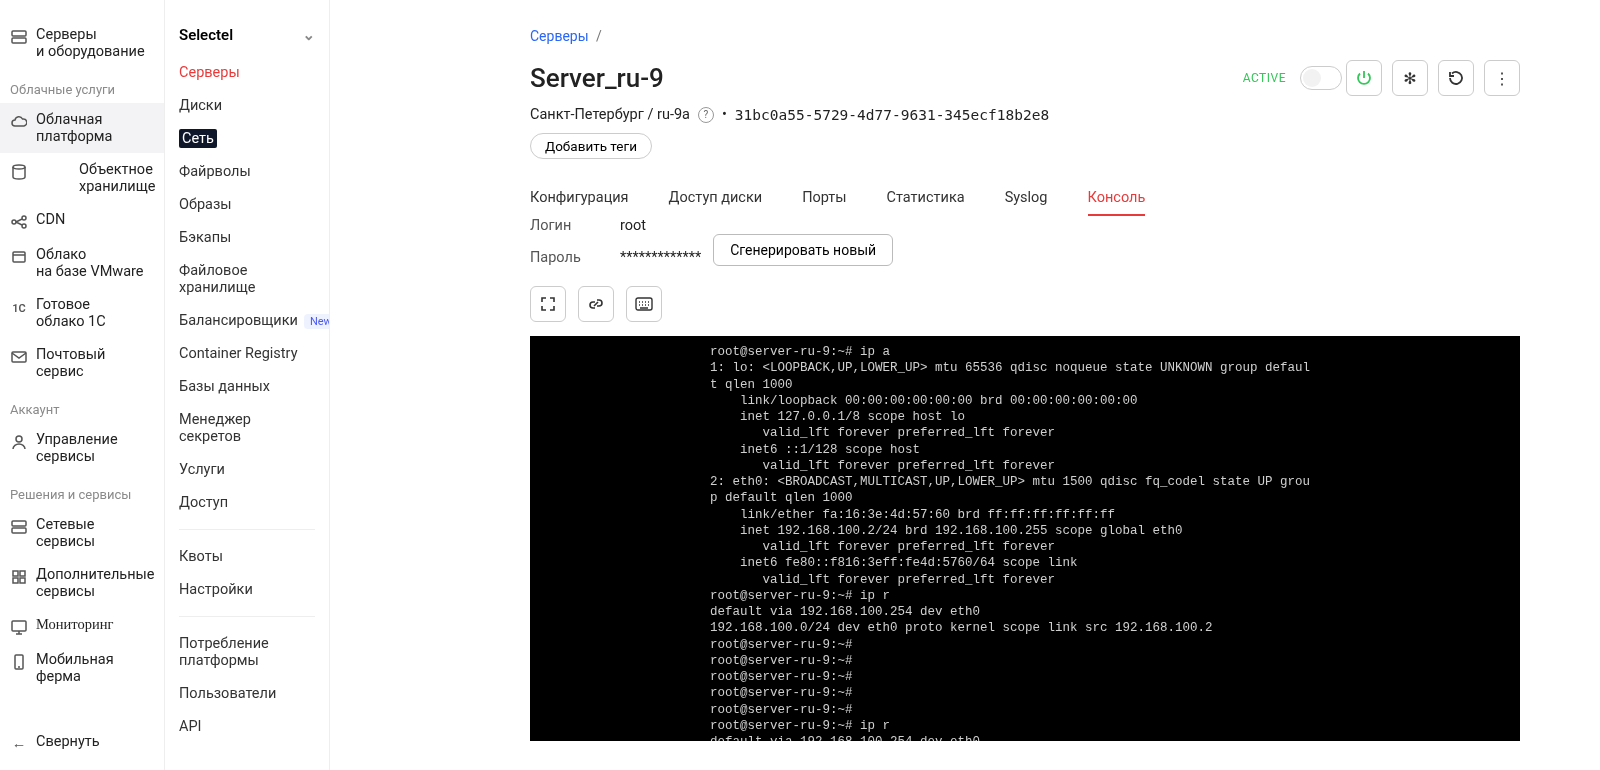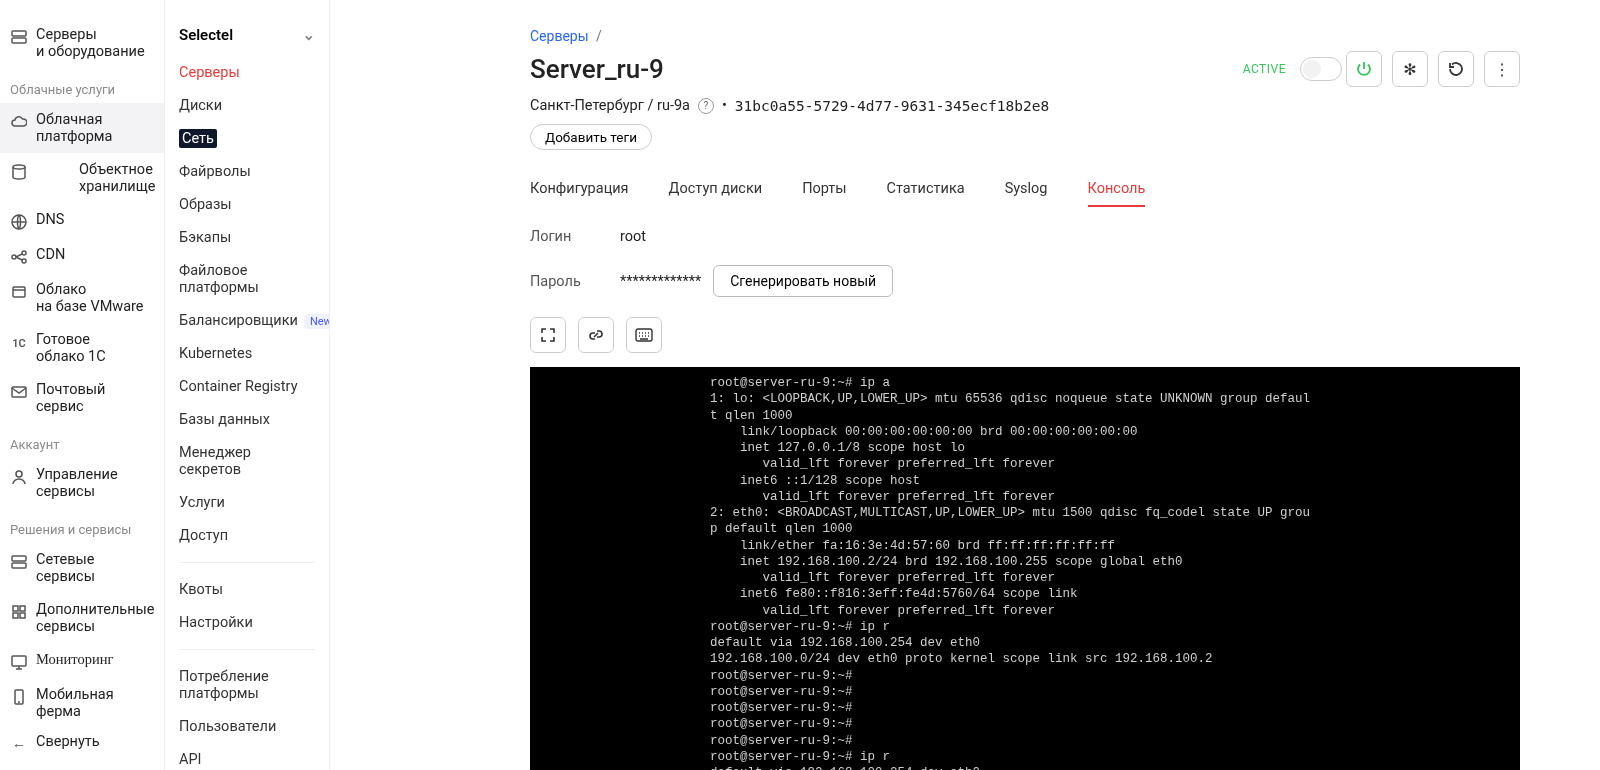"Серверы /" .bc { margin-bottom: 7px -> 16px }
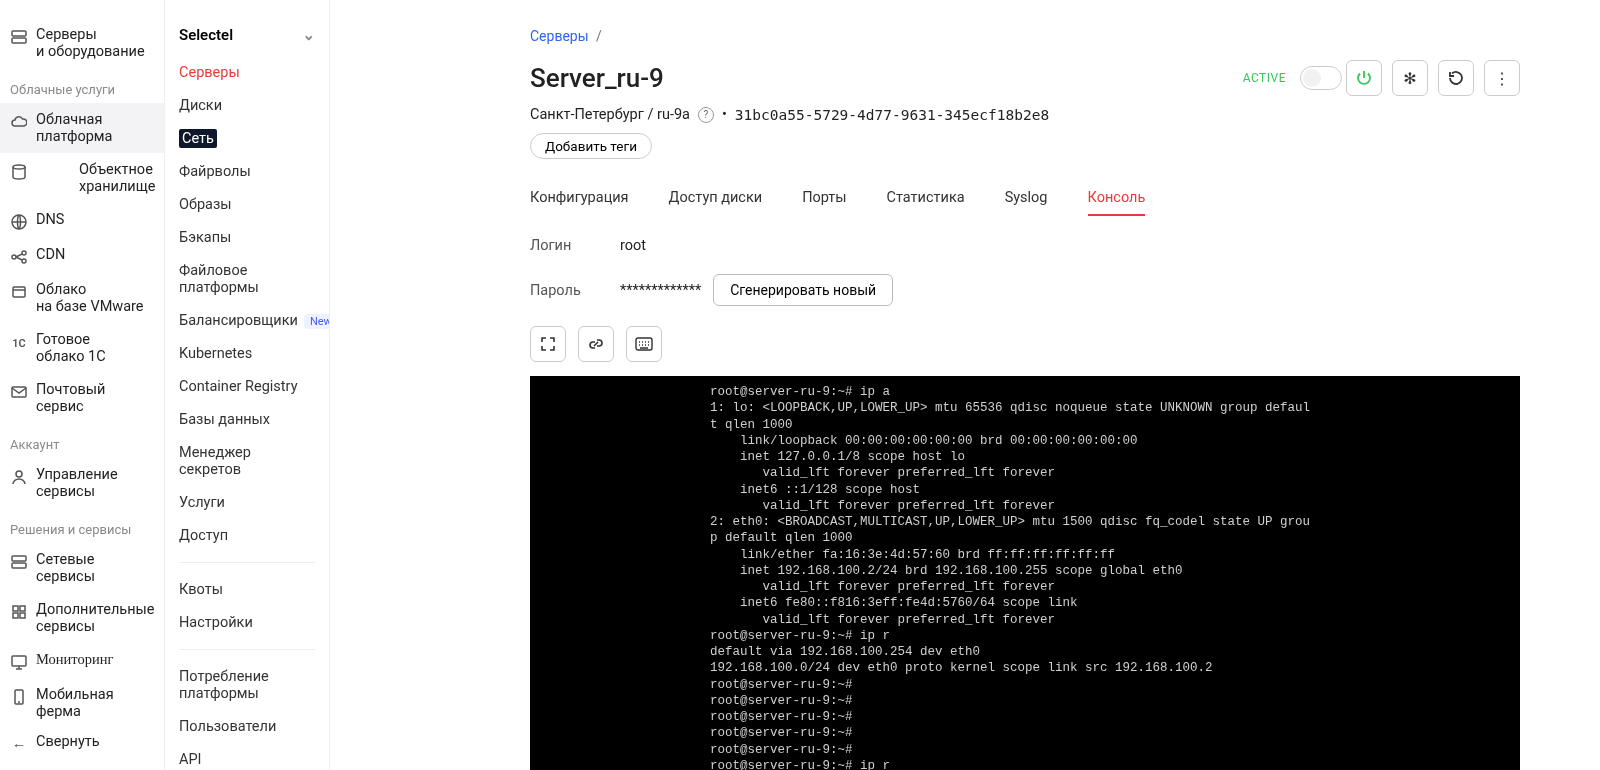"DNS" div.nav1-item { html: <div> <span> <svg> <circle></circle> <path></path> </svg> </span> <span>DNS</span> </div> -> none }
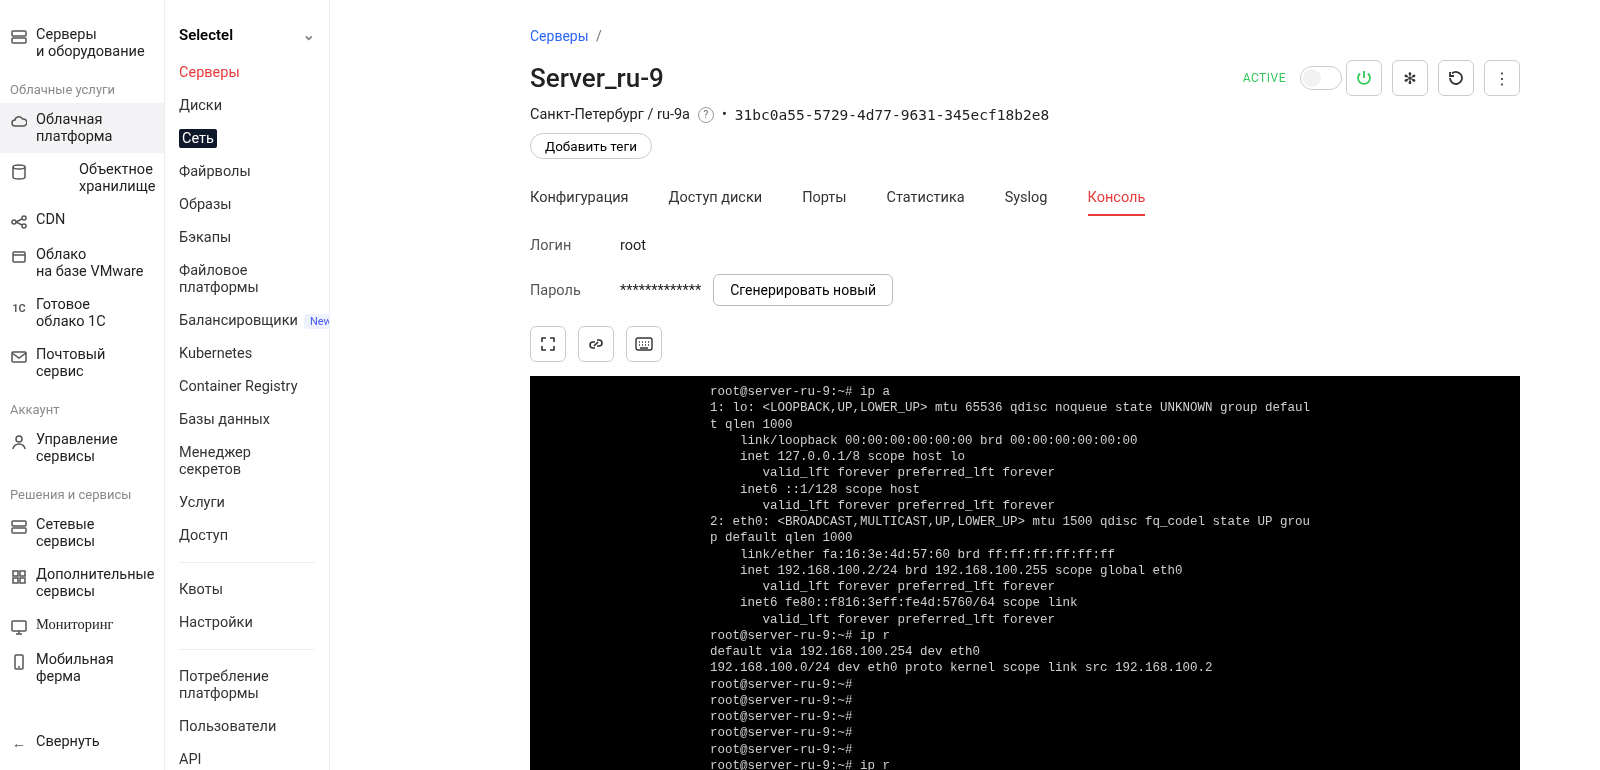"Логин" .kv { align-items: center -> flex-end; margin-top: 20px -> none }
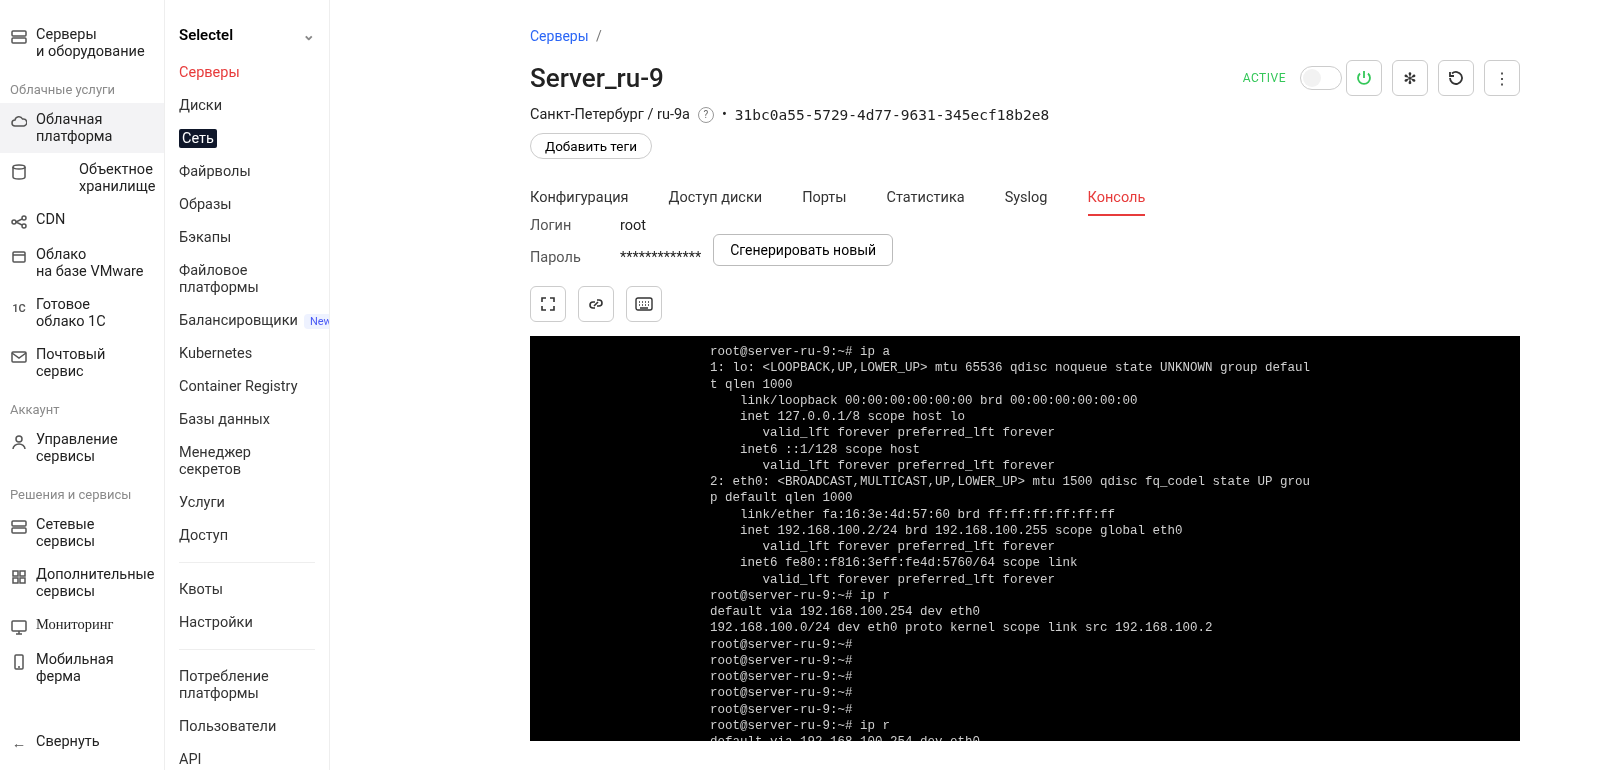"Файловое платформы" div.nav2-item { text: платформы -> хранилище }
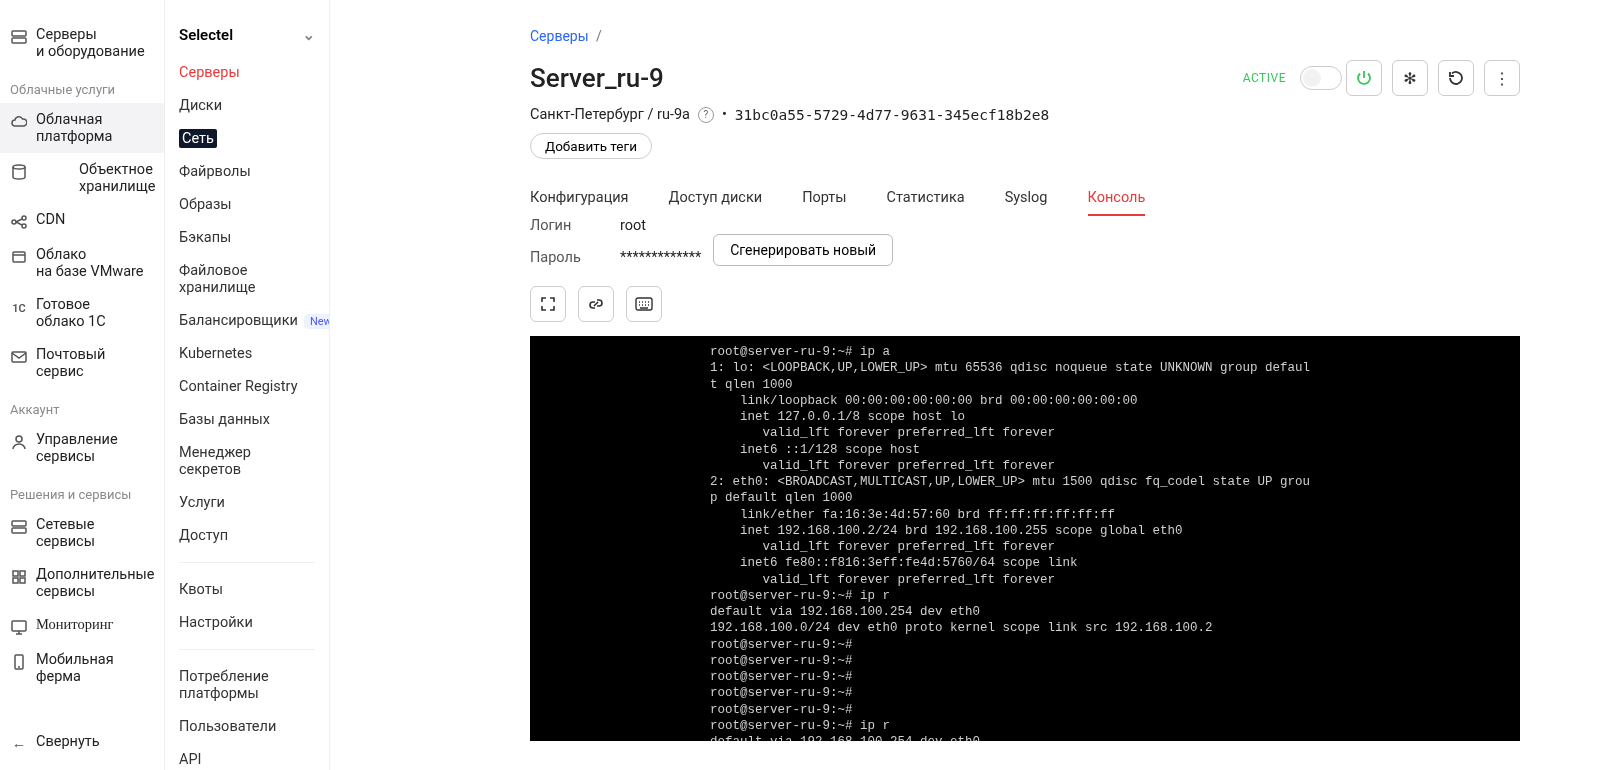"Kubernetes" div.nav2-item { html: <div>Kubernetes</div> -> none }
